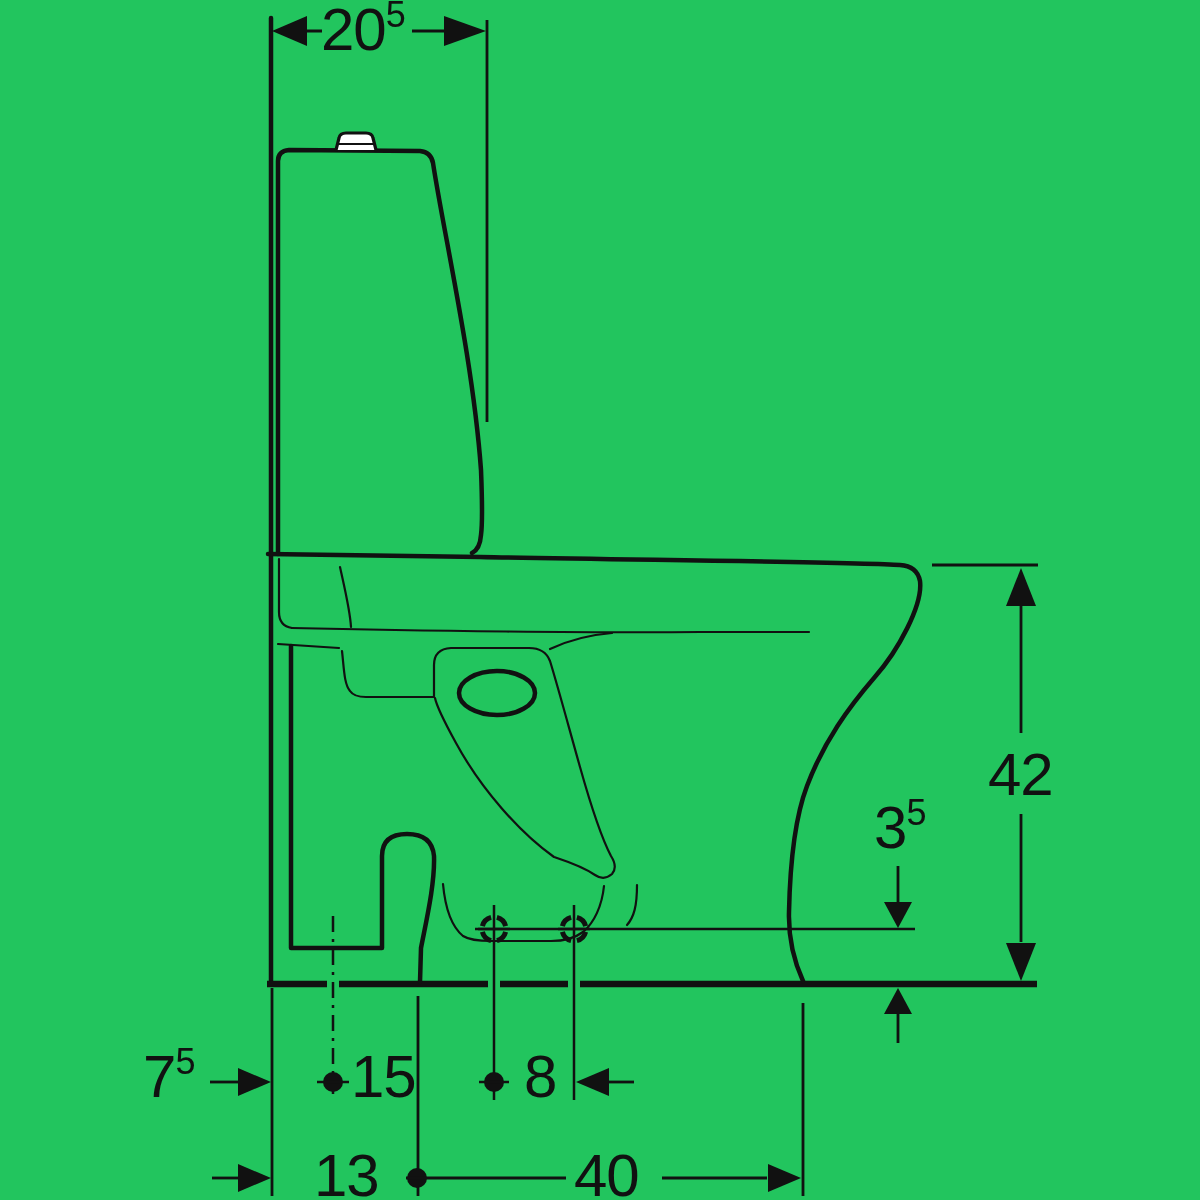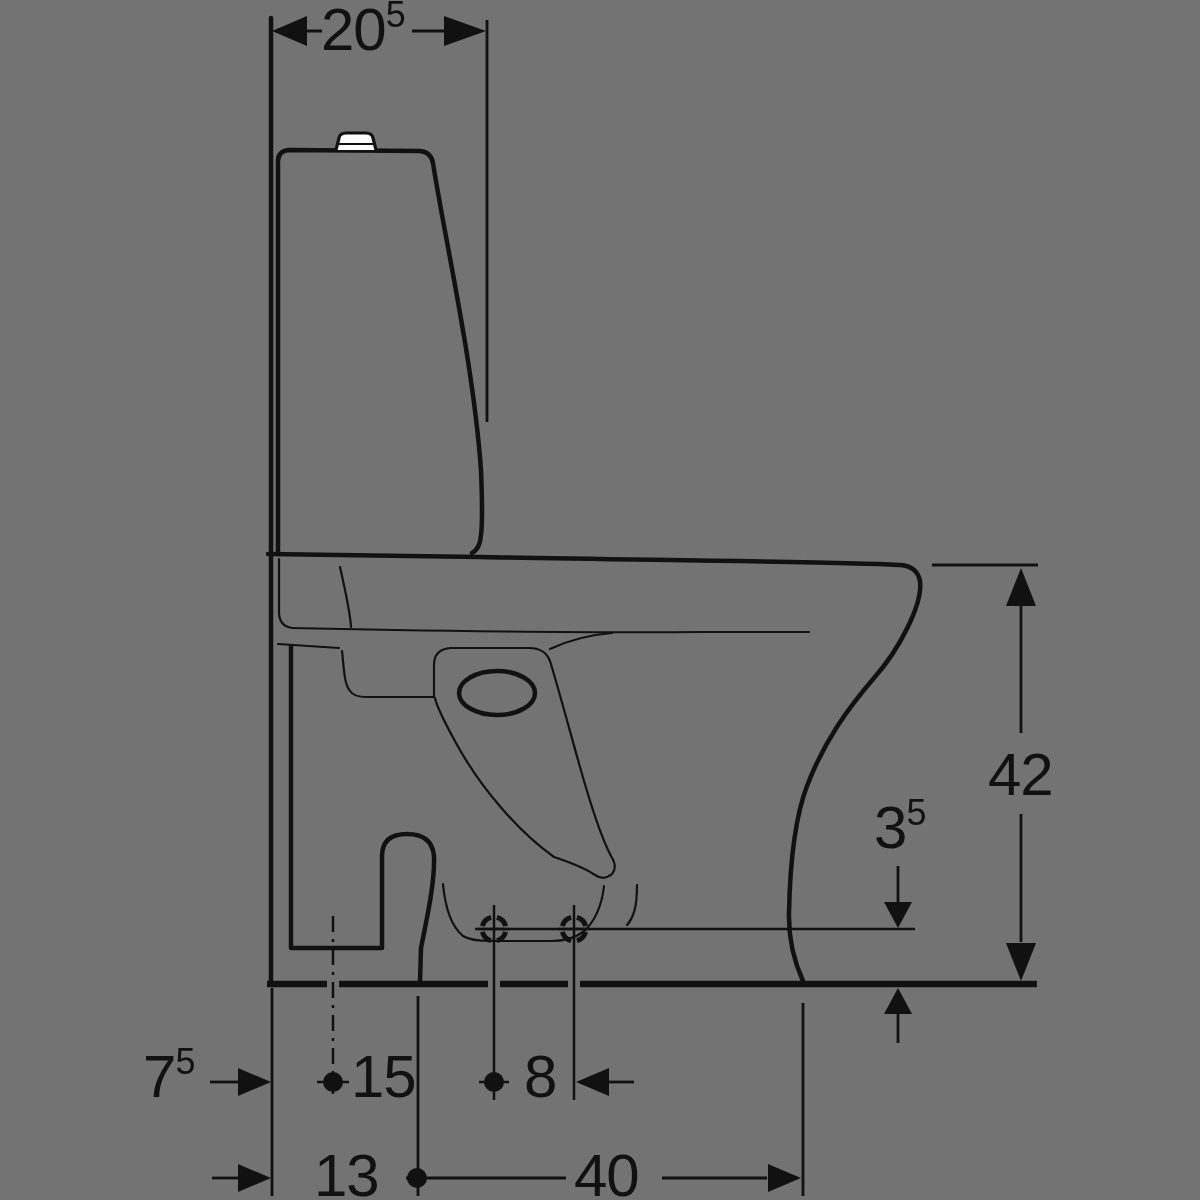"205" .stage { background: #737373 -> #22c55e }
